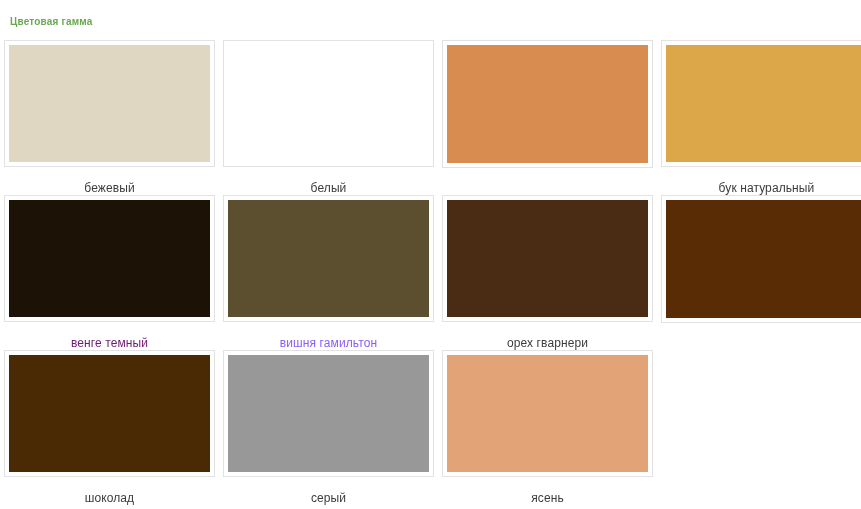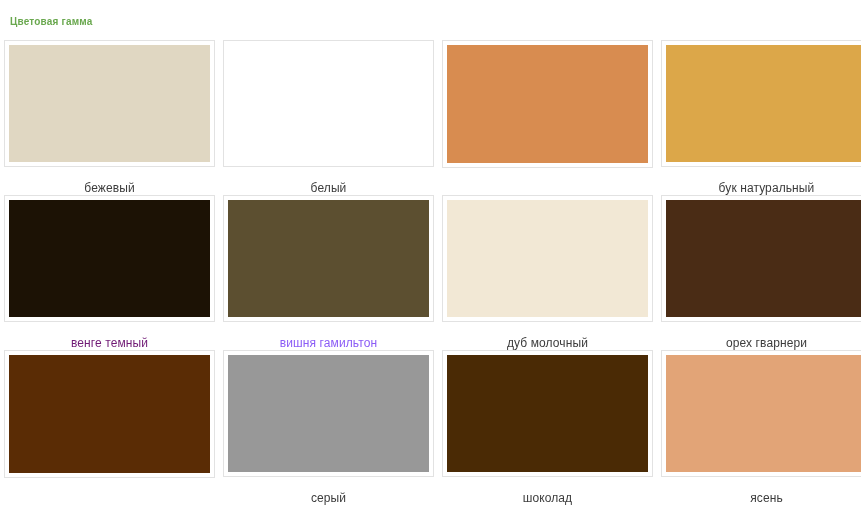"дуб молочный" div.swatch-cell { html: <div> <div> <div></div> </div> <div>дуб молочный</div> </div> -> none }
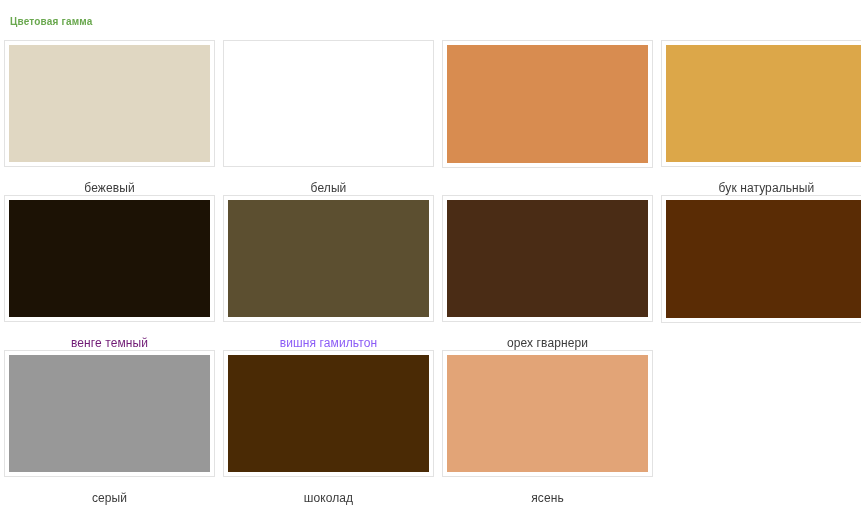"серый" div.swatch-cell { order: before "шоколад" -> after "шоколад" }
